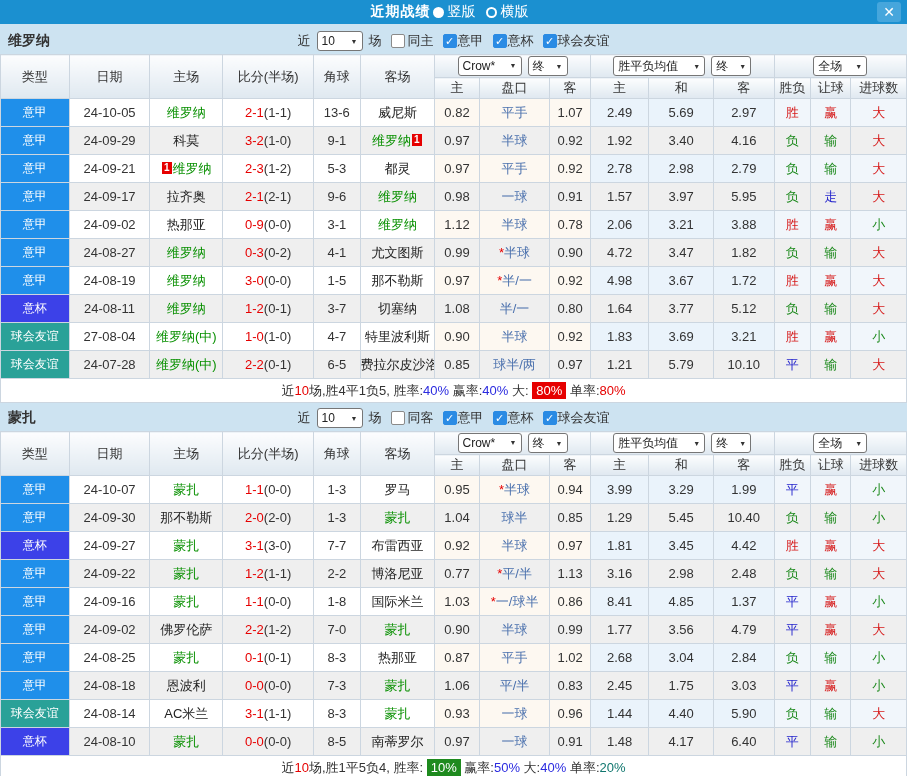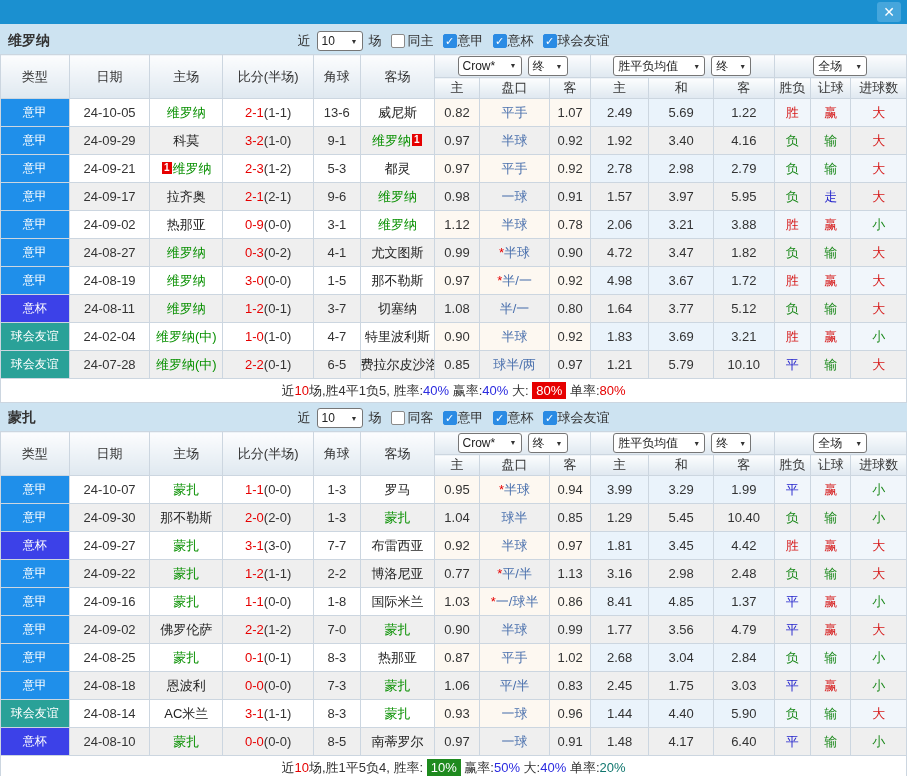"近期战绩" div.tb-center { html: none -> <div> <span>近期战绩</span> <span></span> <span>竖版</span> <span></span> <span>横版</span> </div> }
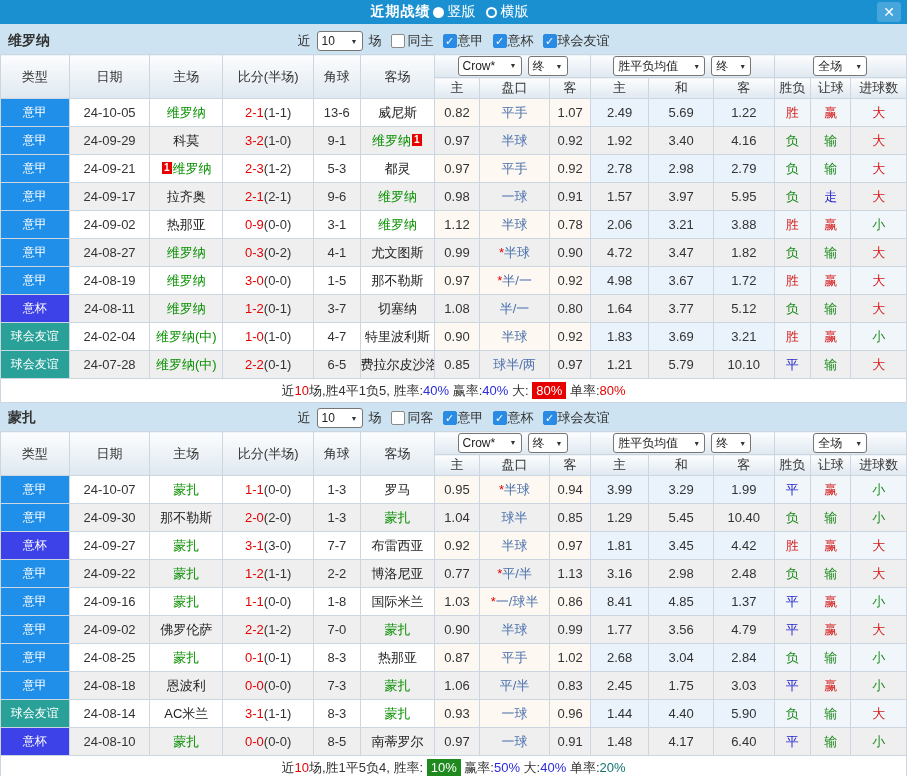"1.22" td.avg-col { text: 1.22 -> 2.97 }
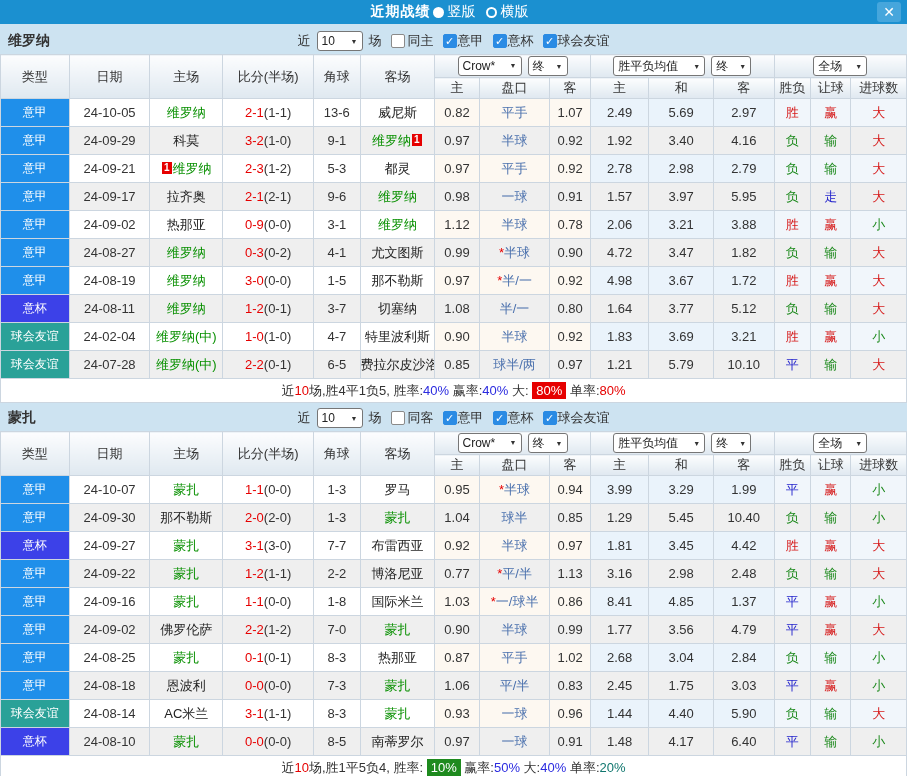"24-02-04" td { text: 24-02-04 -> 27-08-04 }
